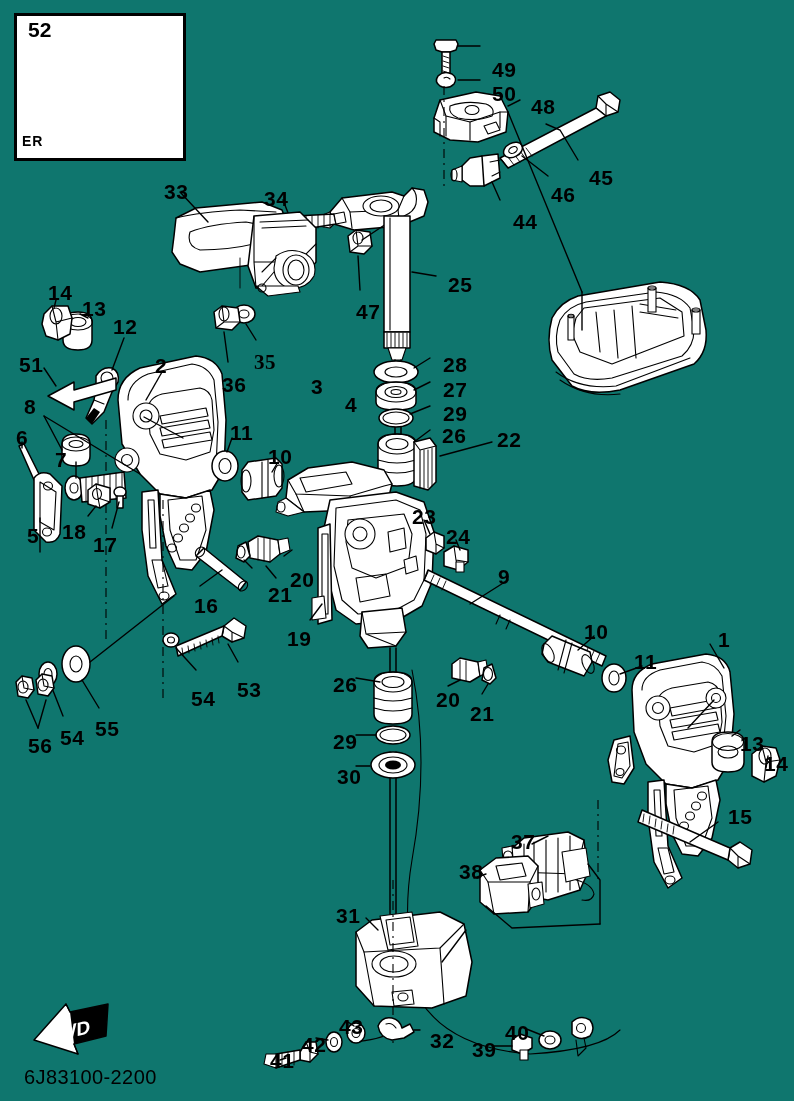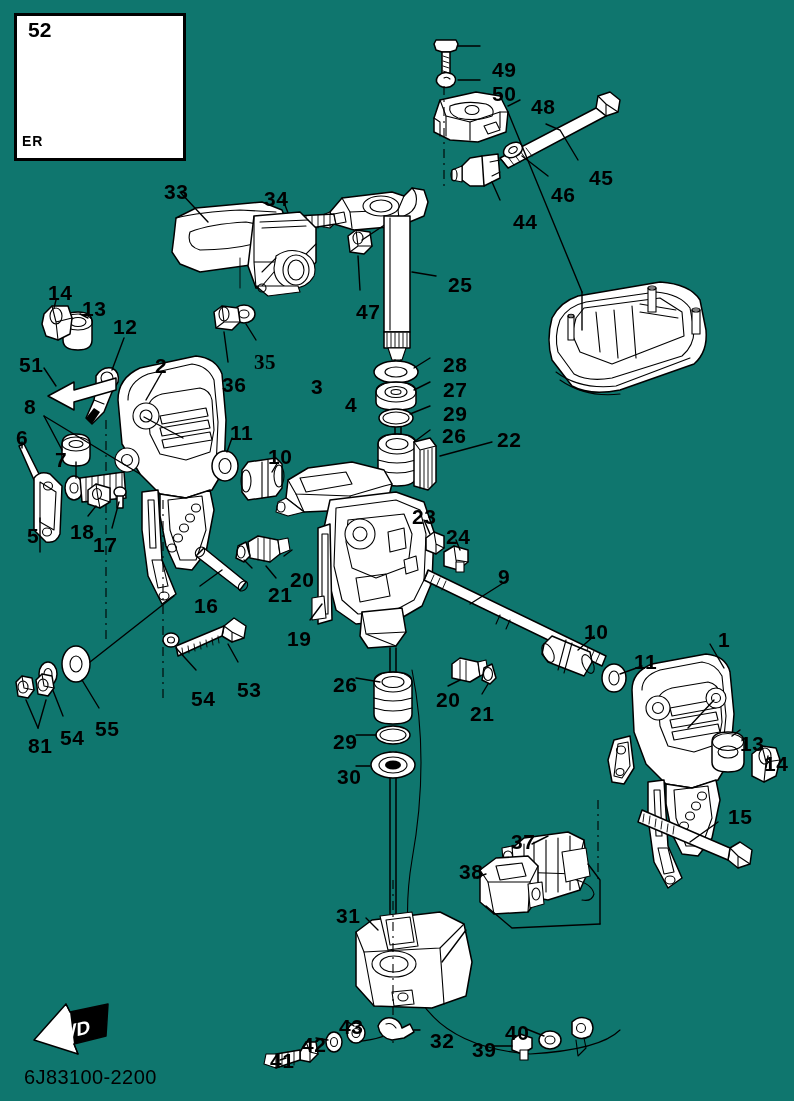"18" div.lbl { padding-left: 8px -> none }
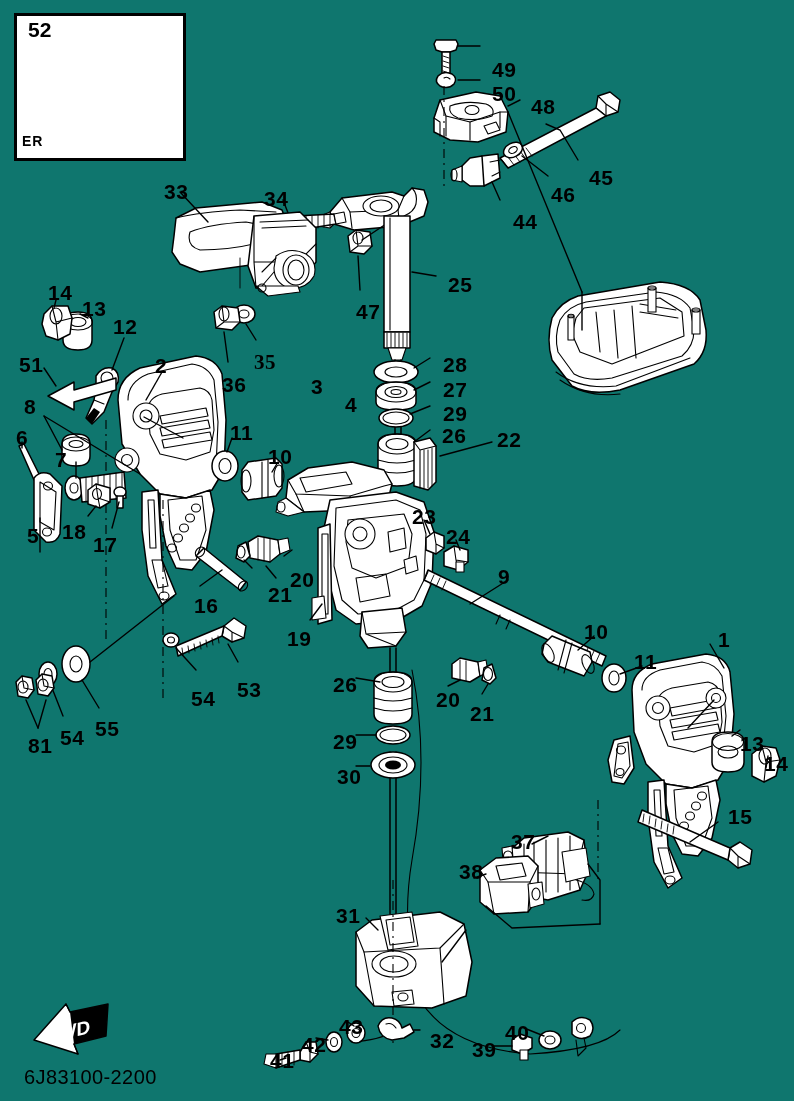"81" div.lbl { text: 81 -> 56 }
